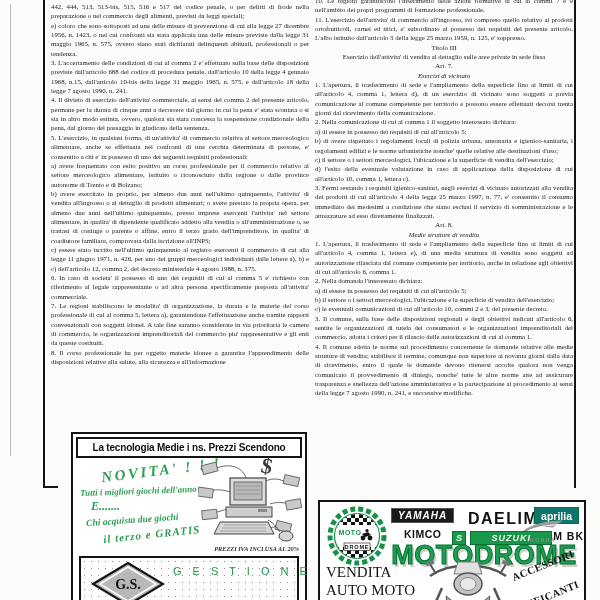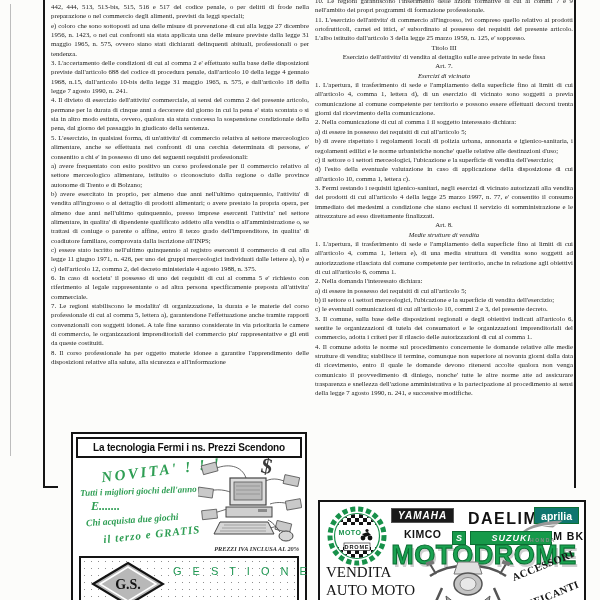"La tecnologia Fermi i ns." div.ad-sw-title { text: Fermi -> Medie }
